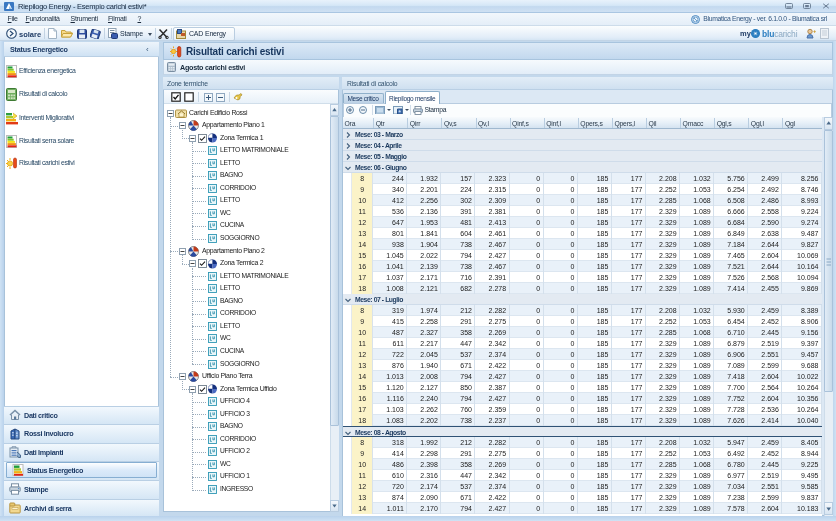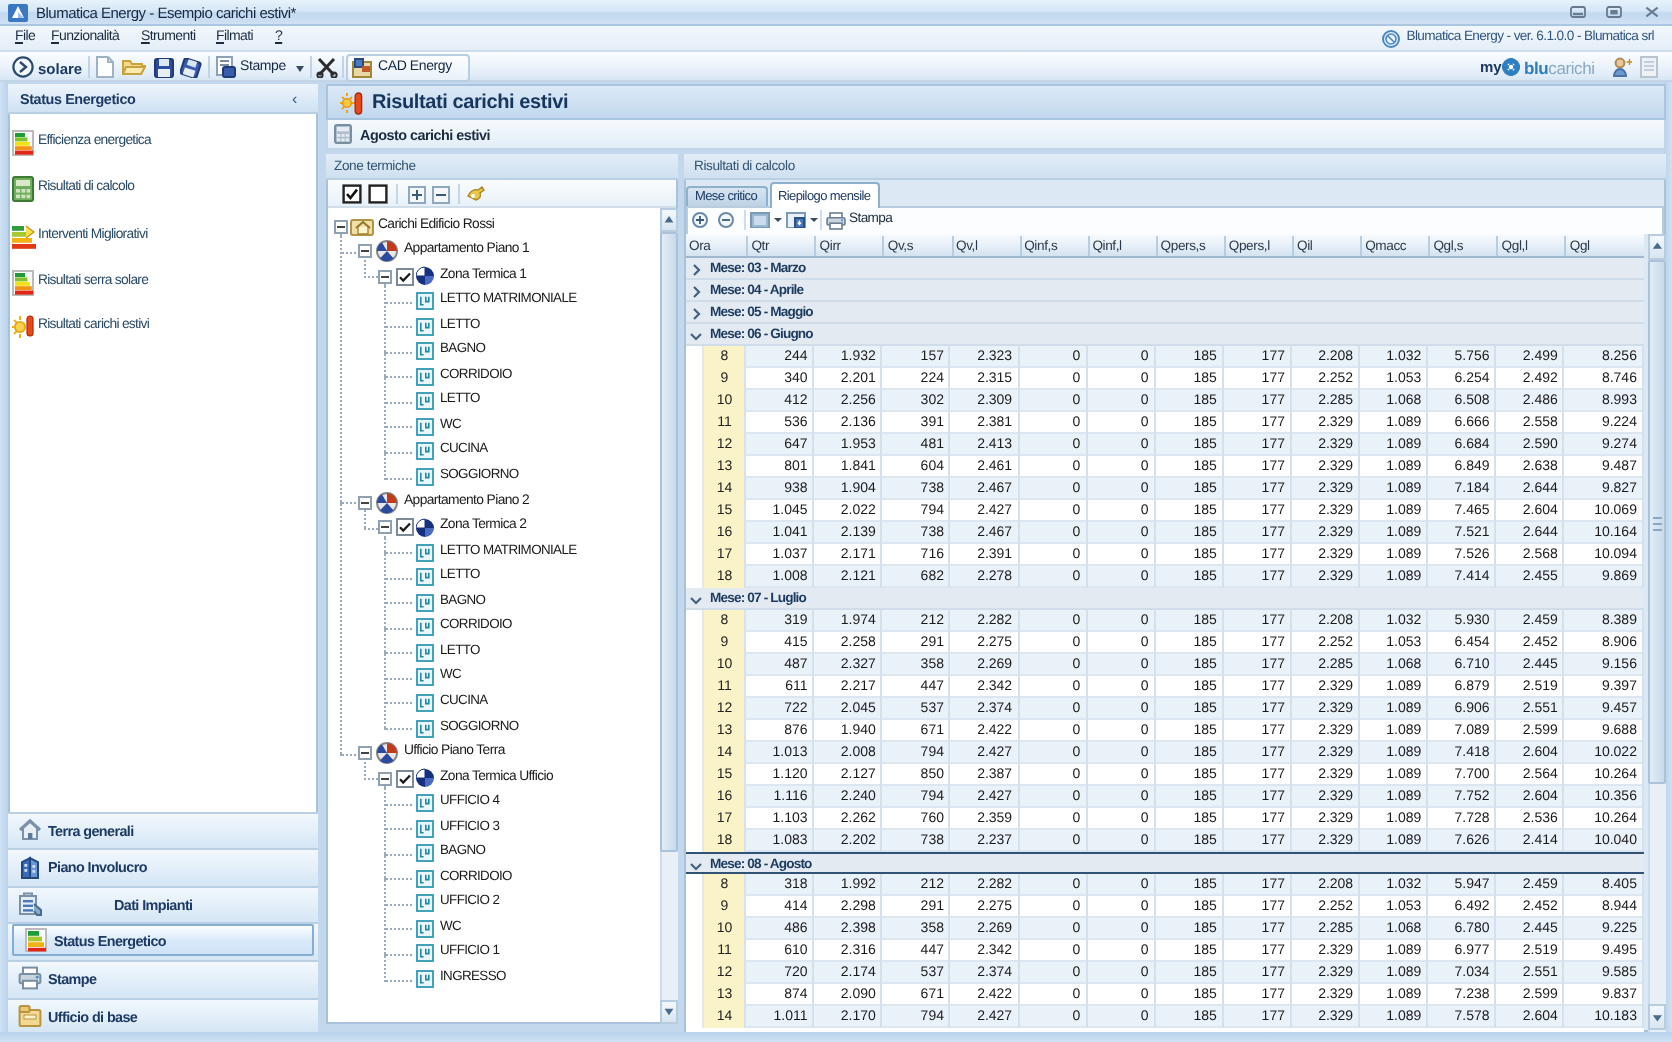"Blumatica Energy - Esempio carichi" span.tx { text: Blumatica -> Riepilogo }
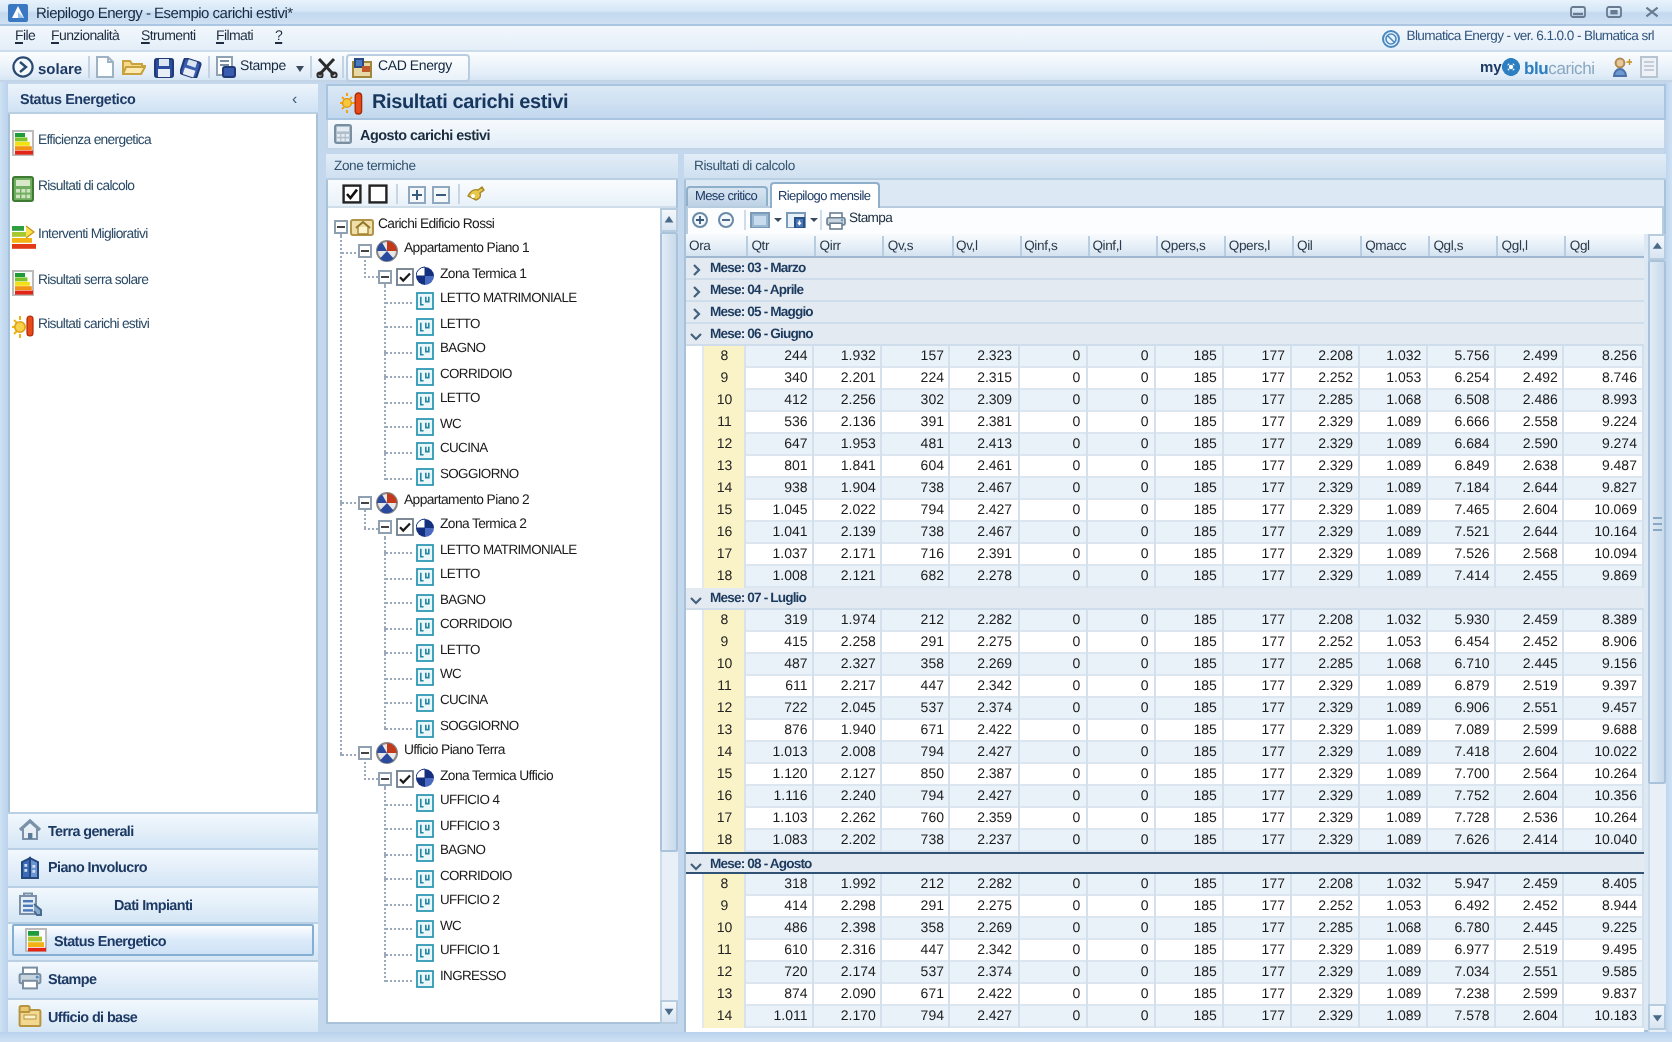"Terra generali" span.tx { text: Terra generali -> Dati critico }
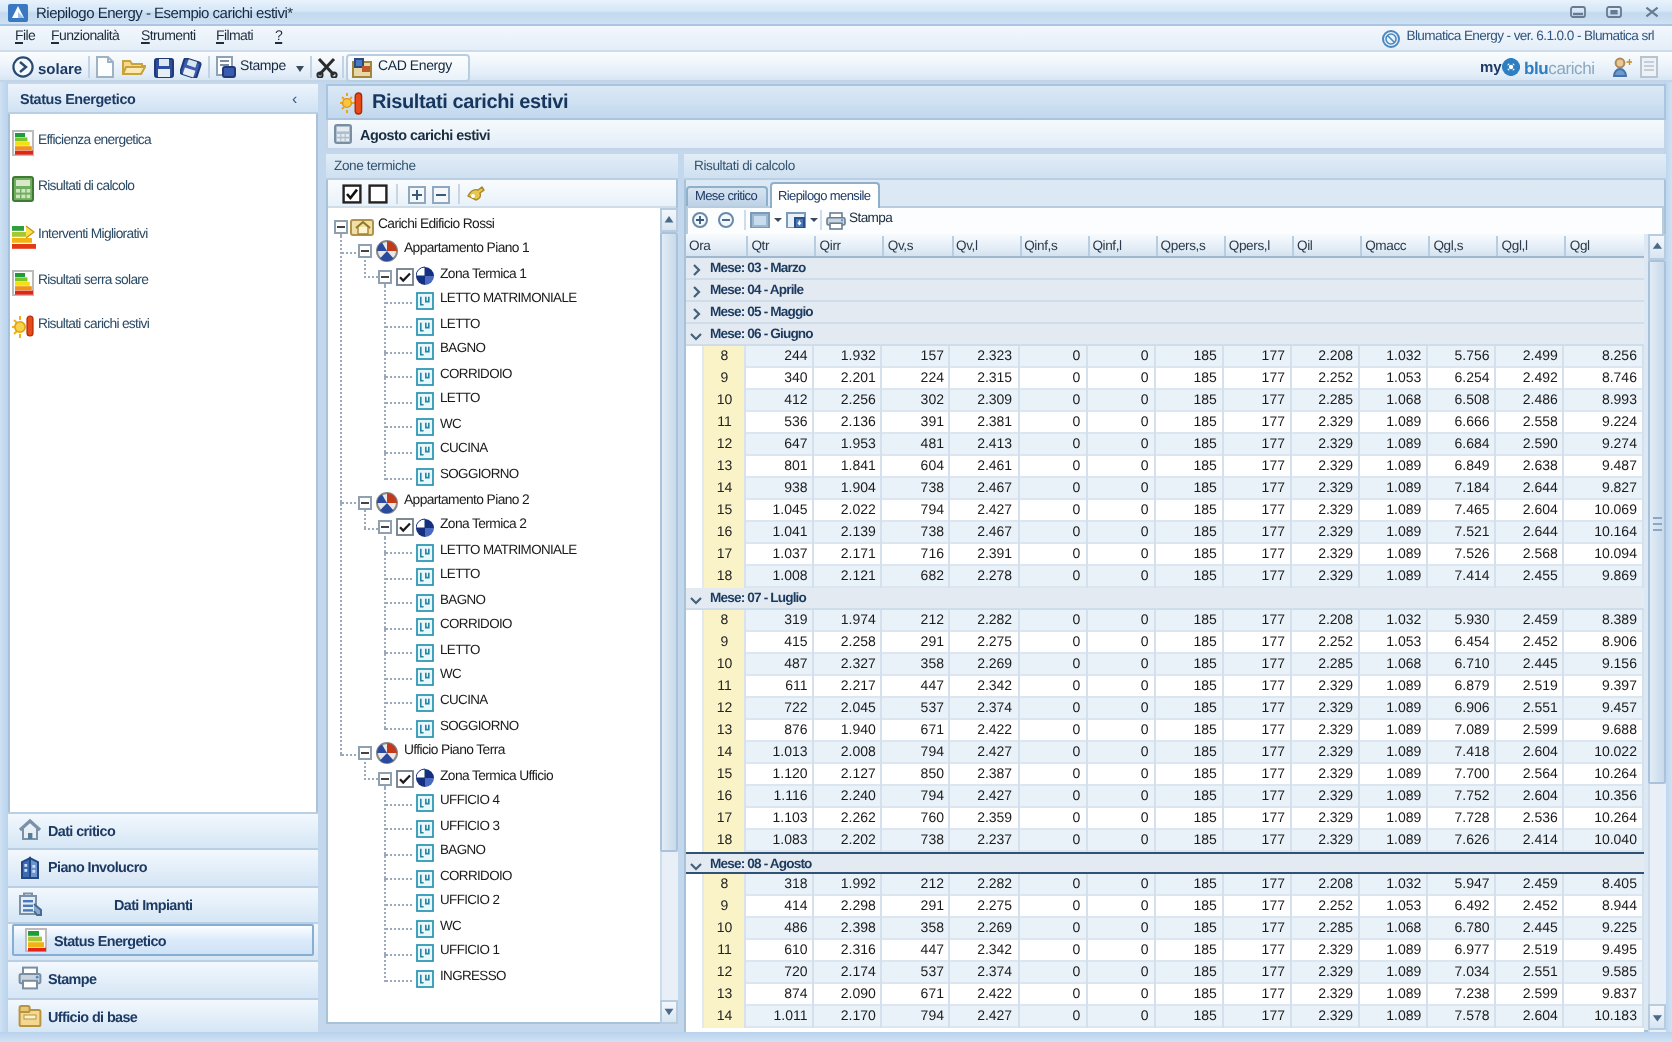"Piano Involucro" span.tx { text: Piano -> Rossi }
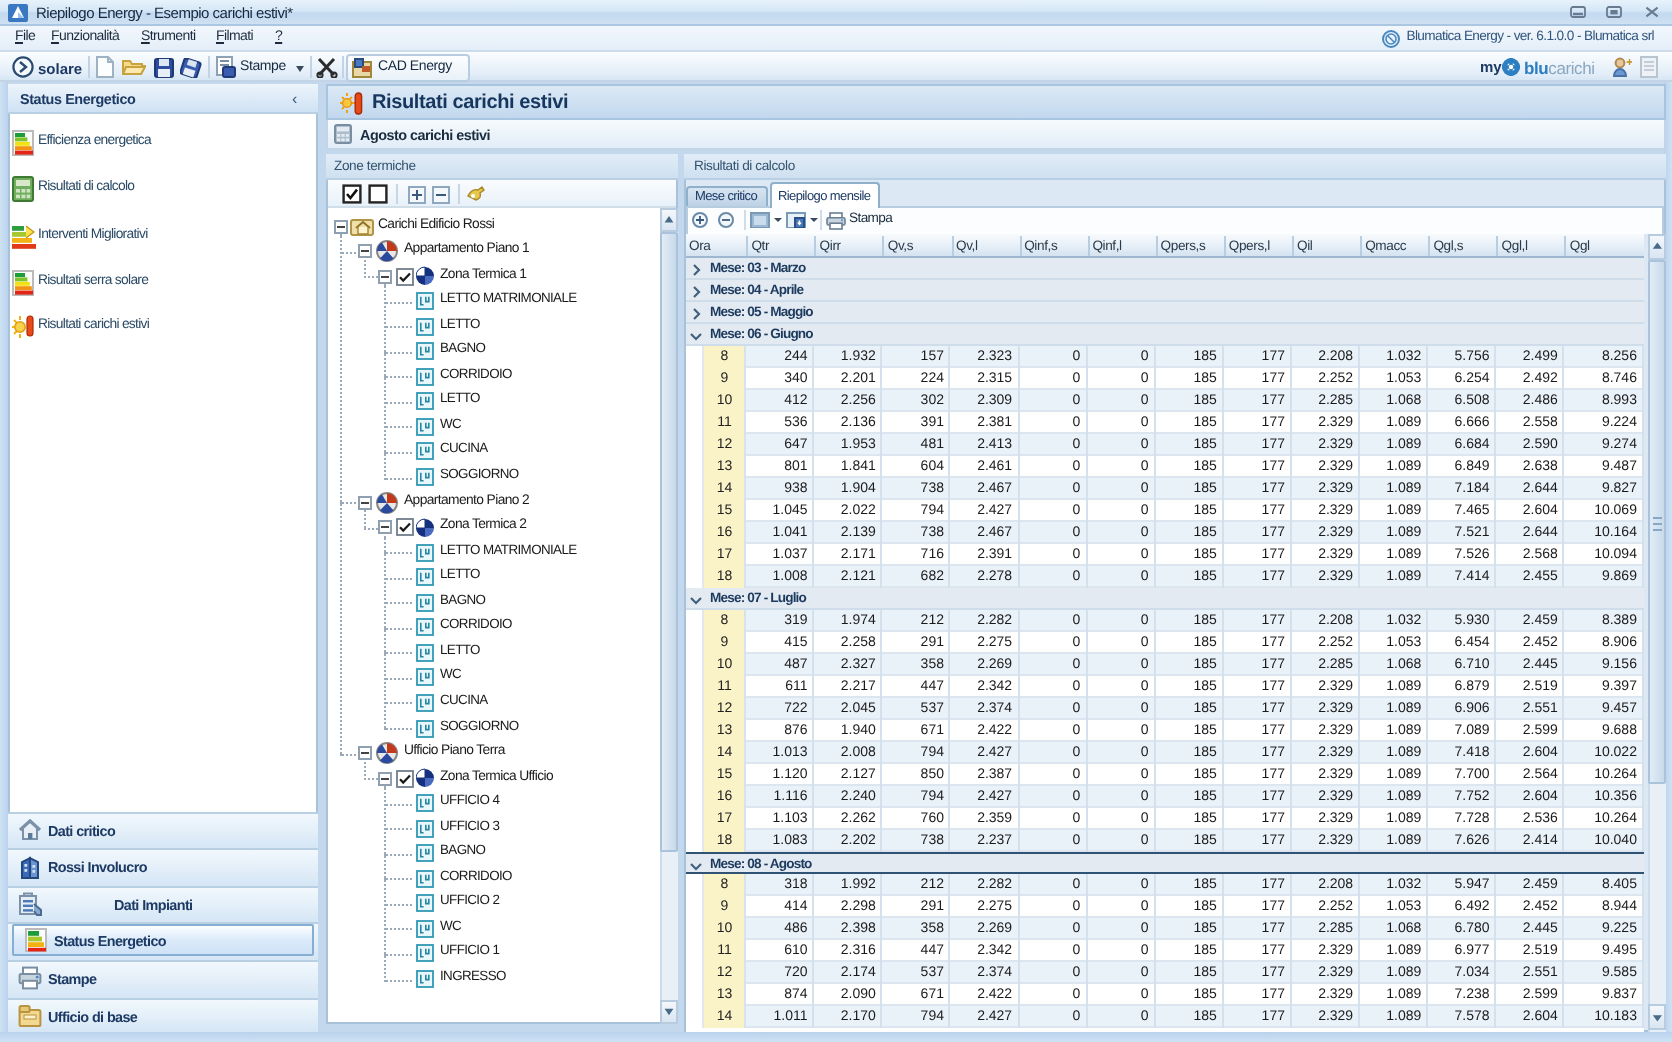"Dati Impianti" div.abs { margin-left: 33px -> none }
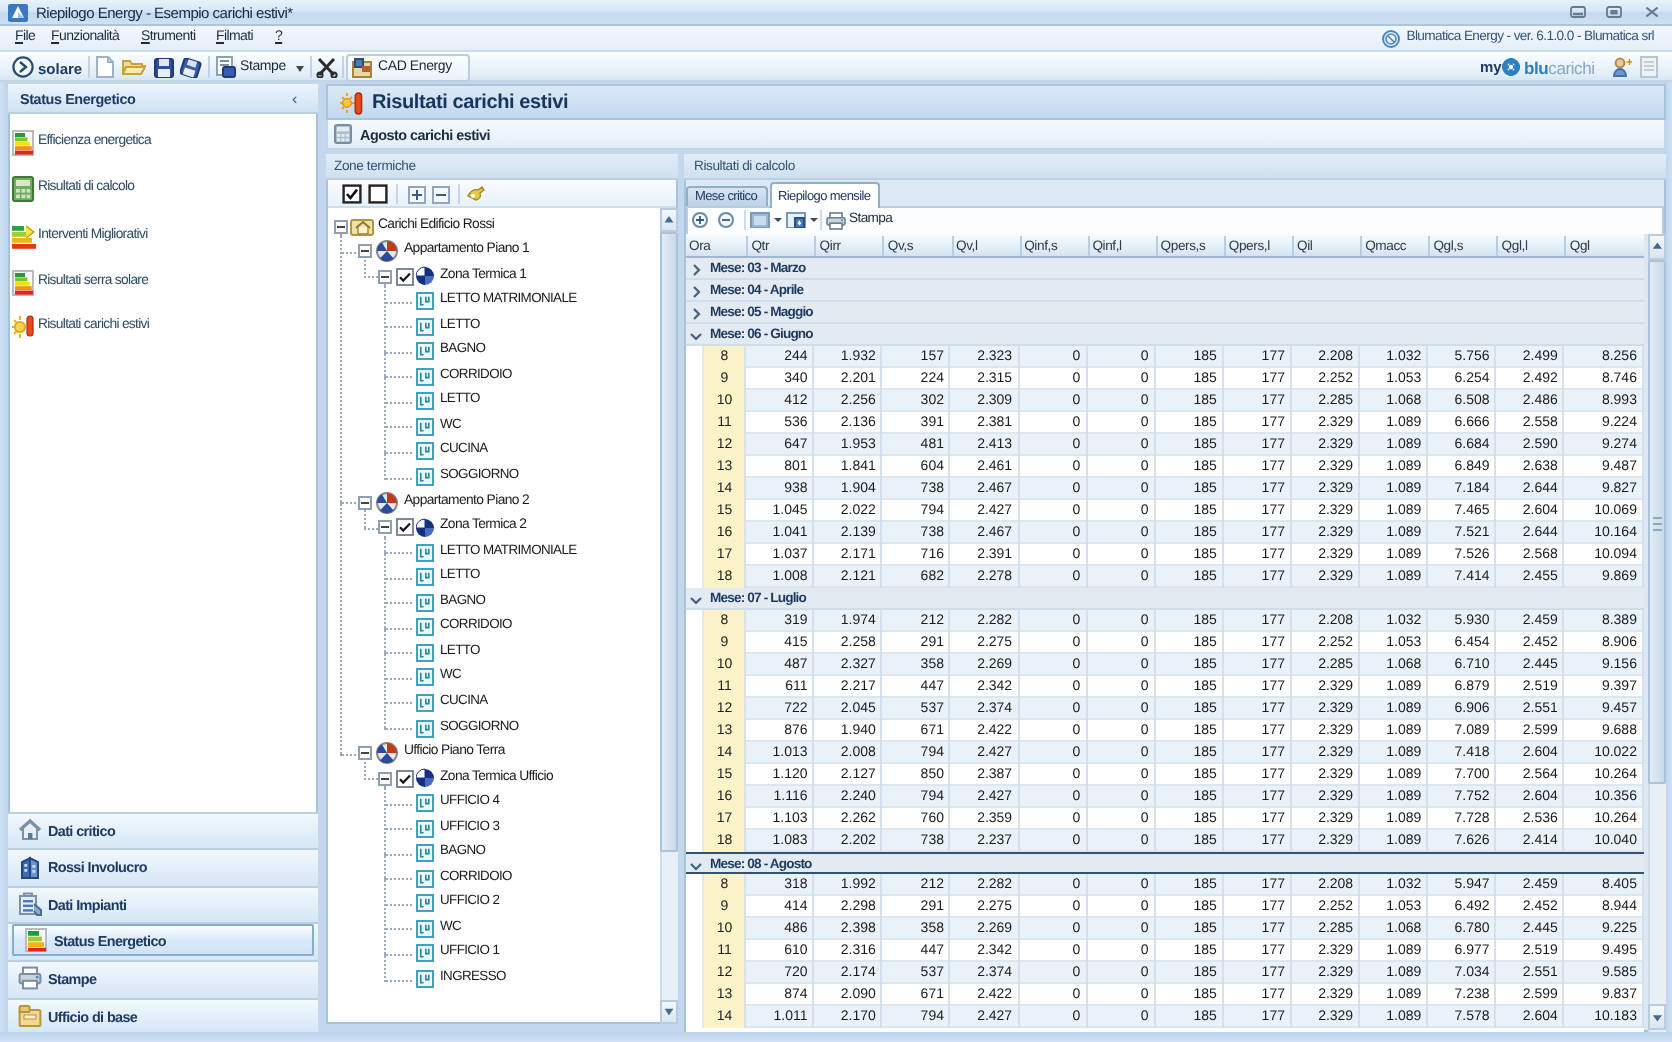"Ufficio di base" span.tx { text: Ufficio di base -> Archivi di serra }
